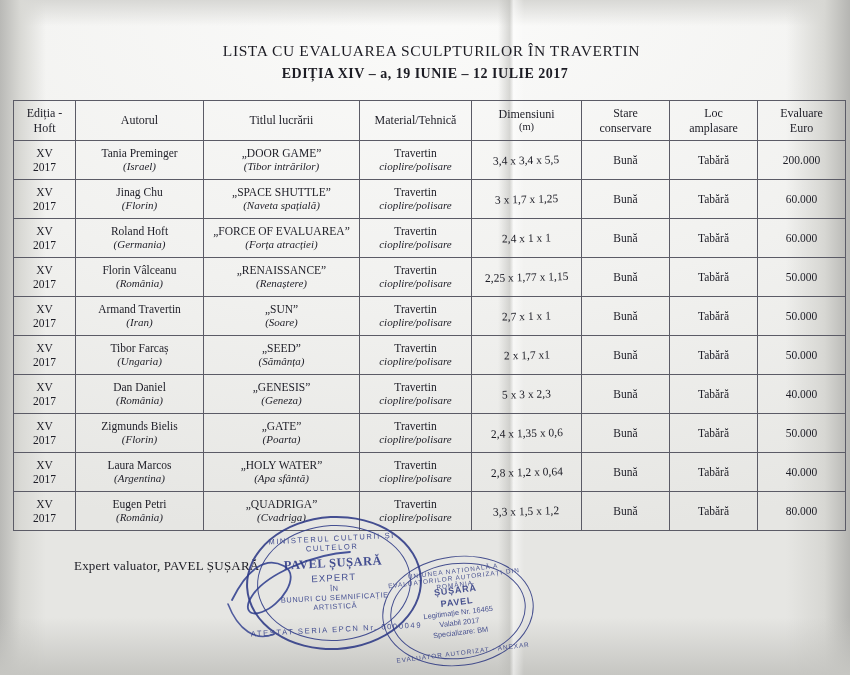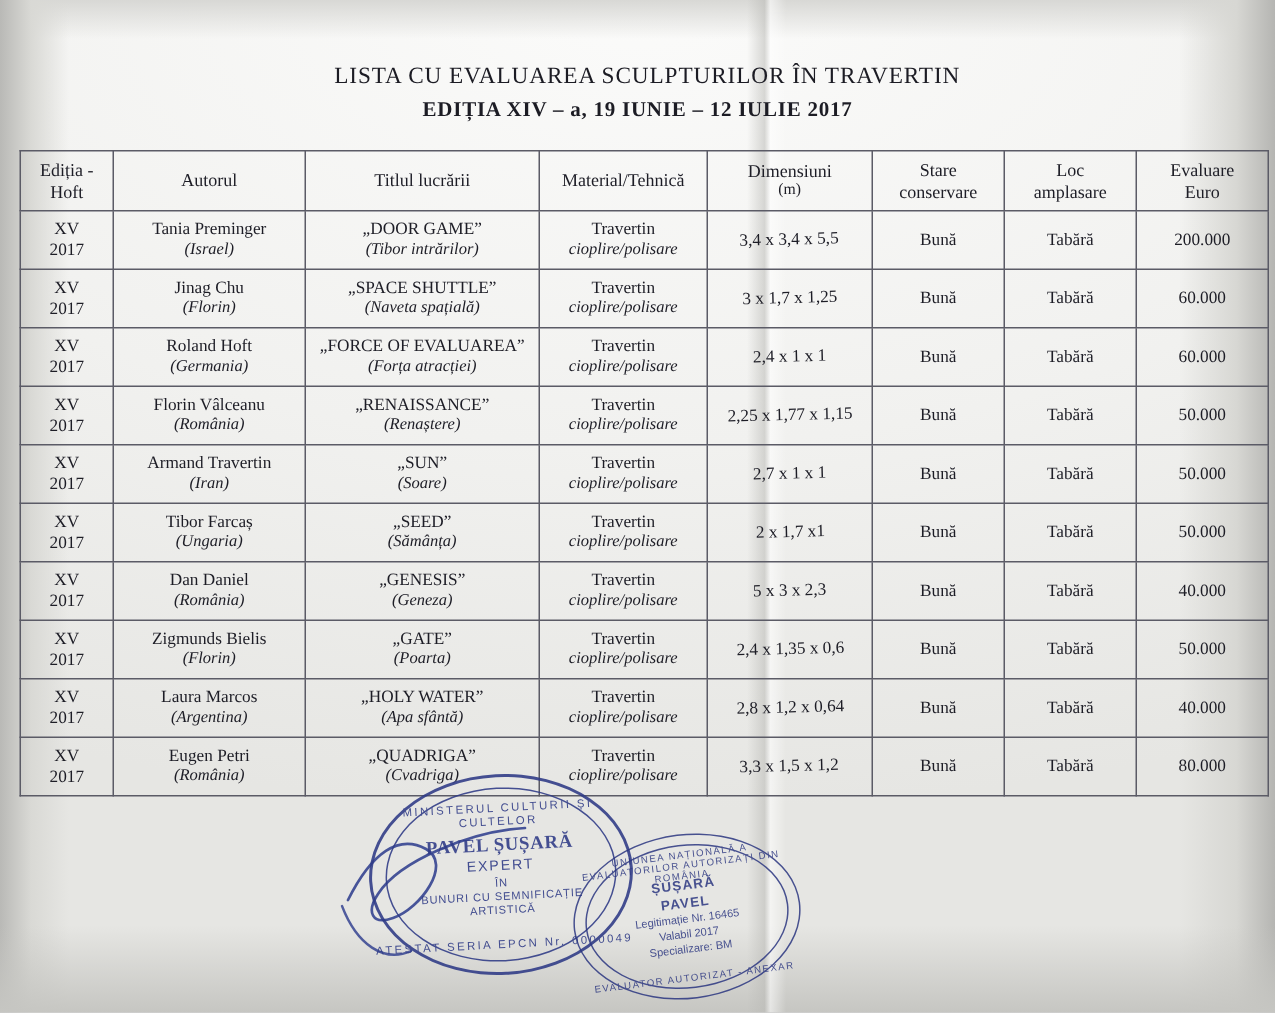"Expert valuator, PAVEL ȘUȘARĂ" div.sig-row { html: none -> <div>Expert valuator, PAVEL ȘUȘARĂ</div> }
